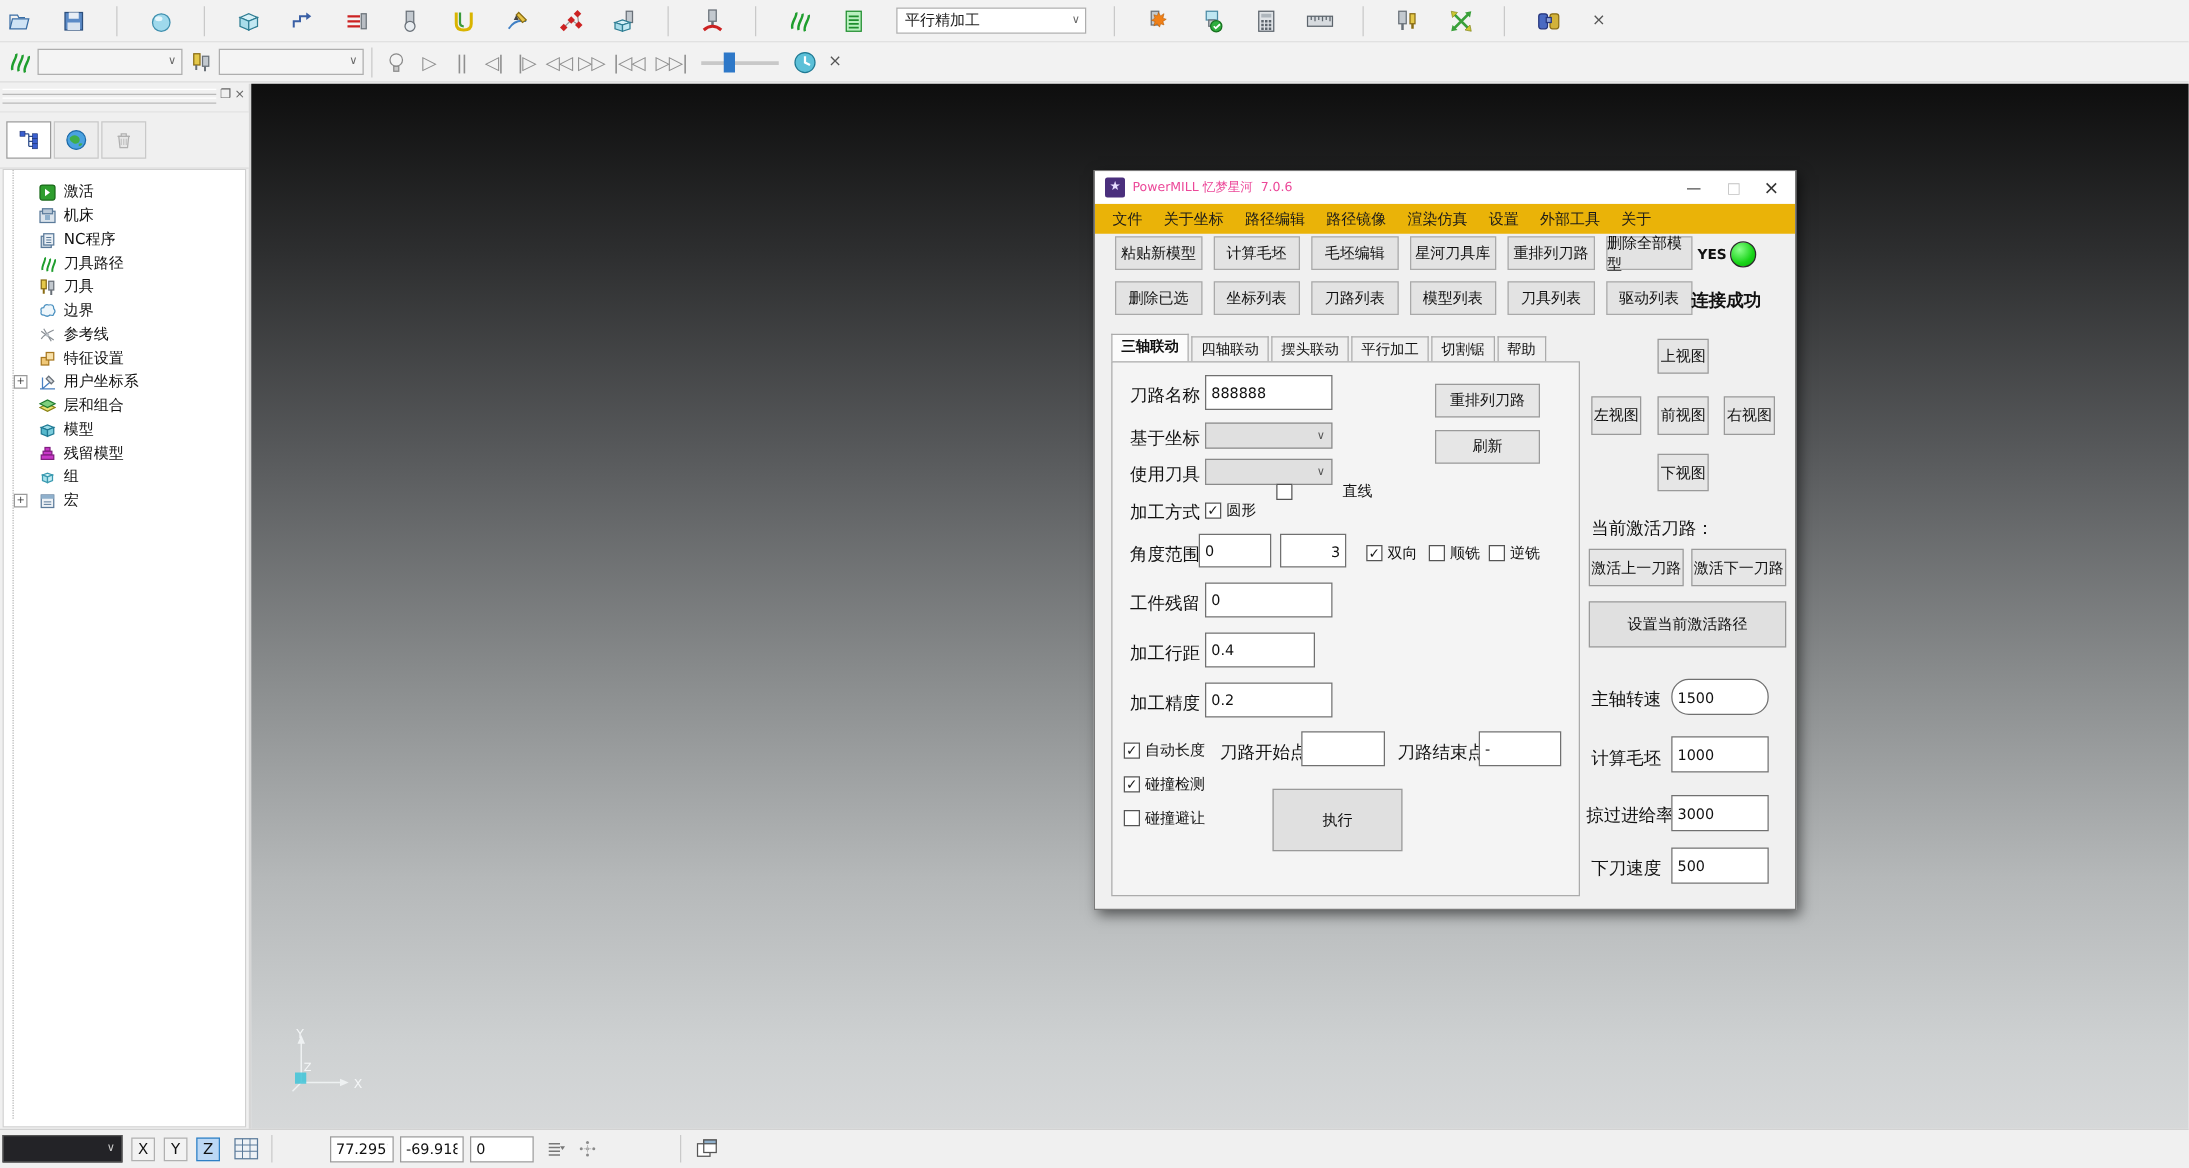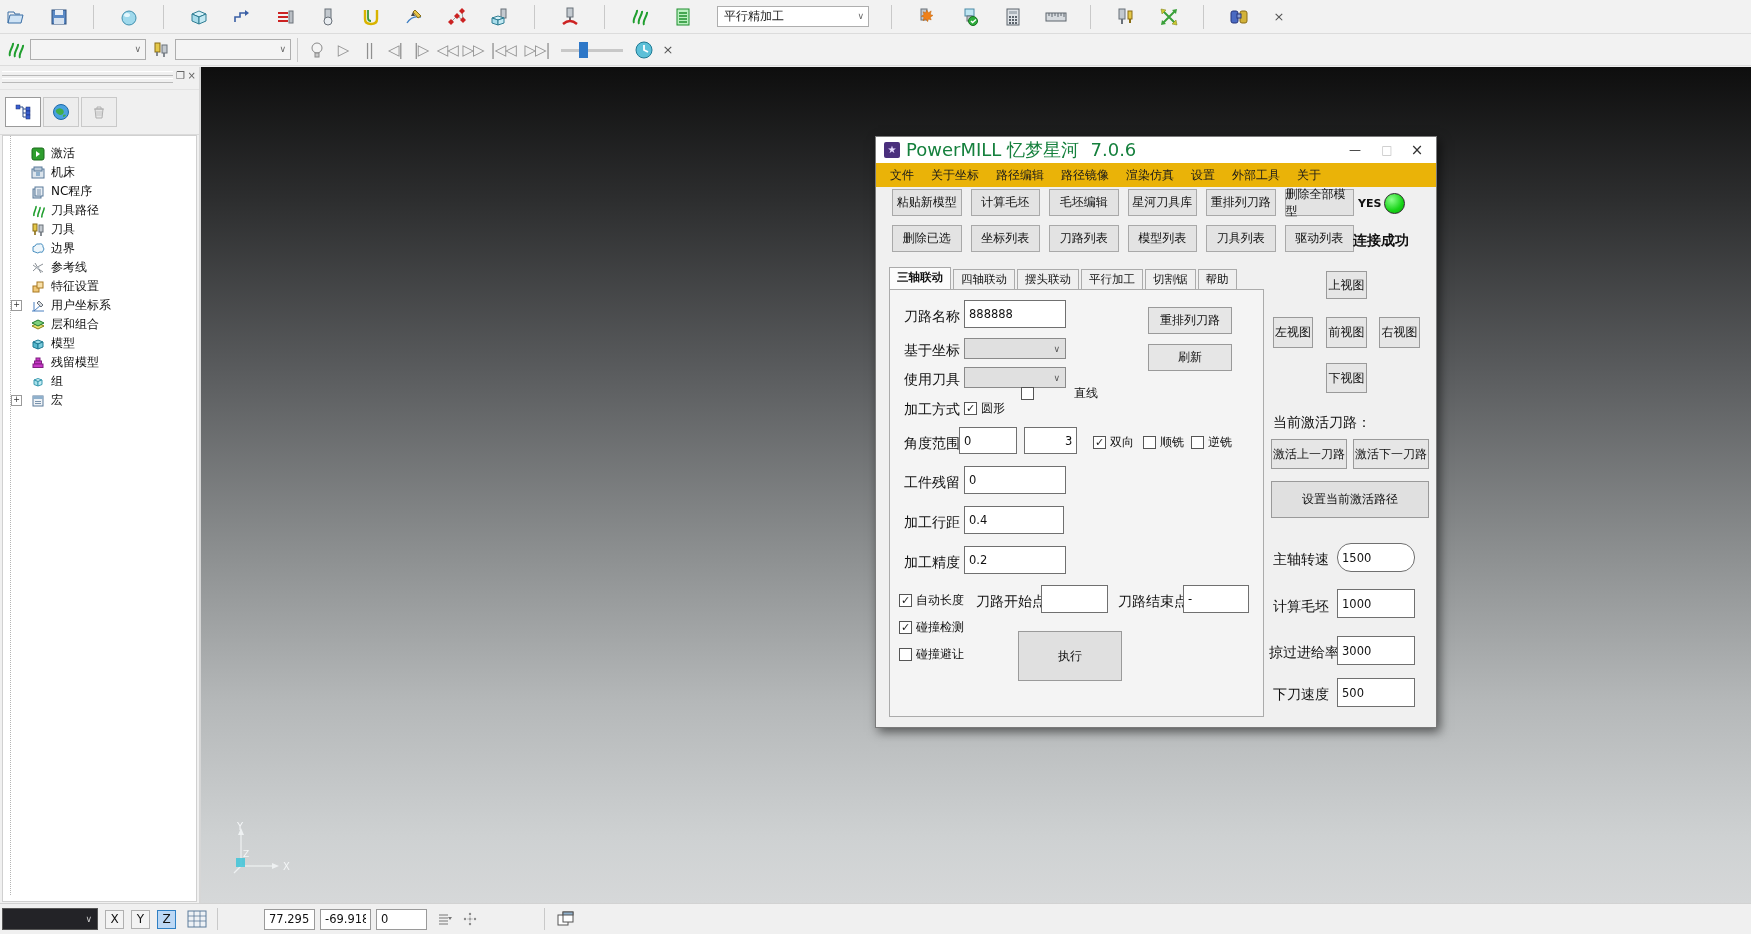"PowerMILL 忆梦星河 7.0.6" .dlg-title .t { color: #15803d -> #ec4899; font-size: 18px -> 10px }
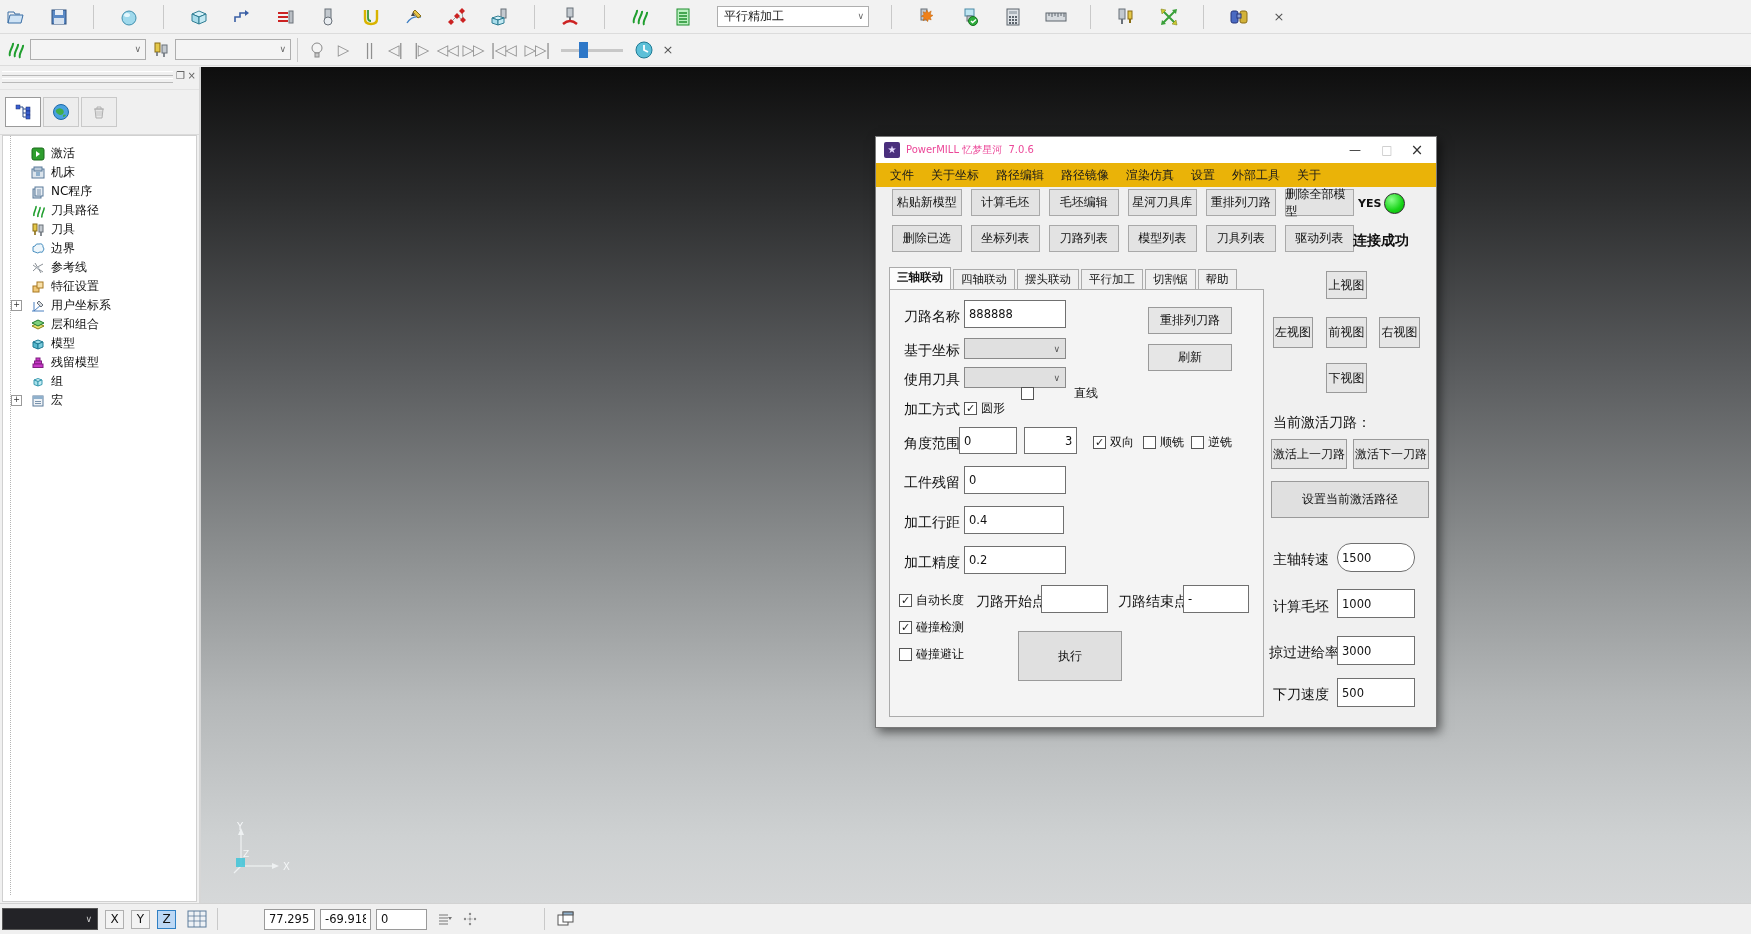"0.4" input.din { width: 100px -> 88px }
